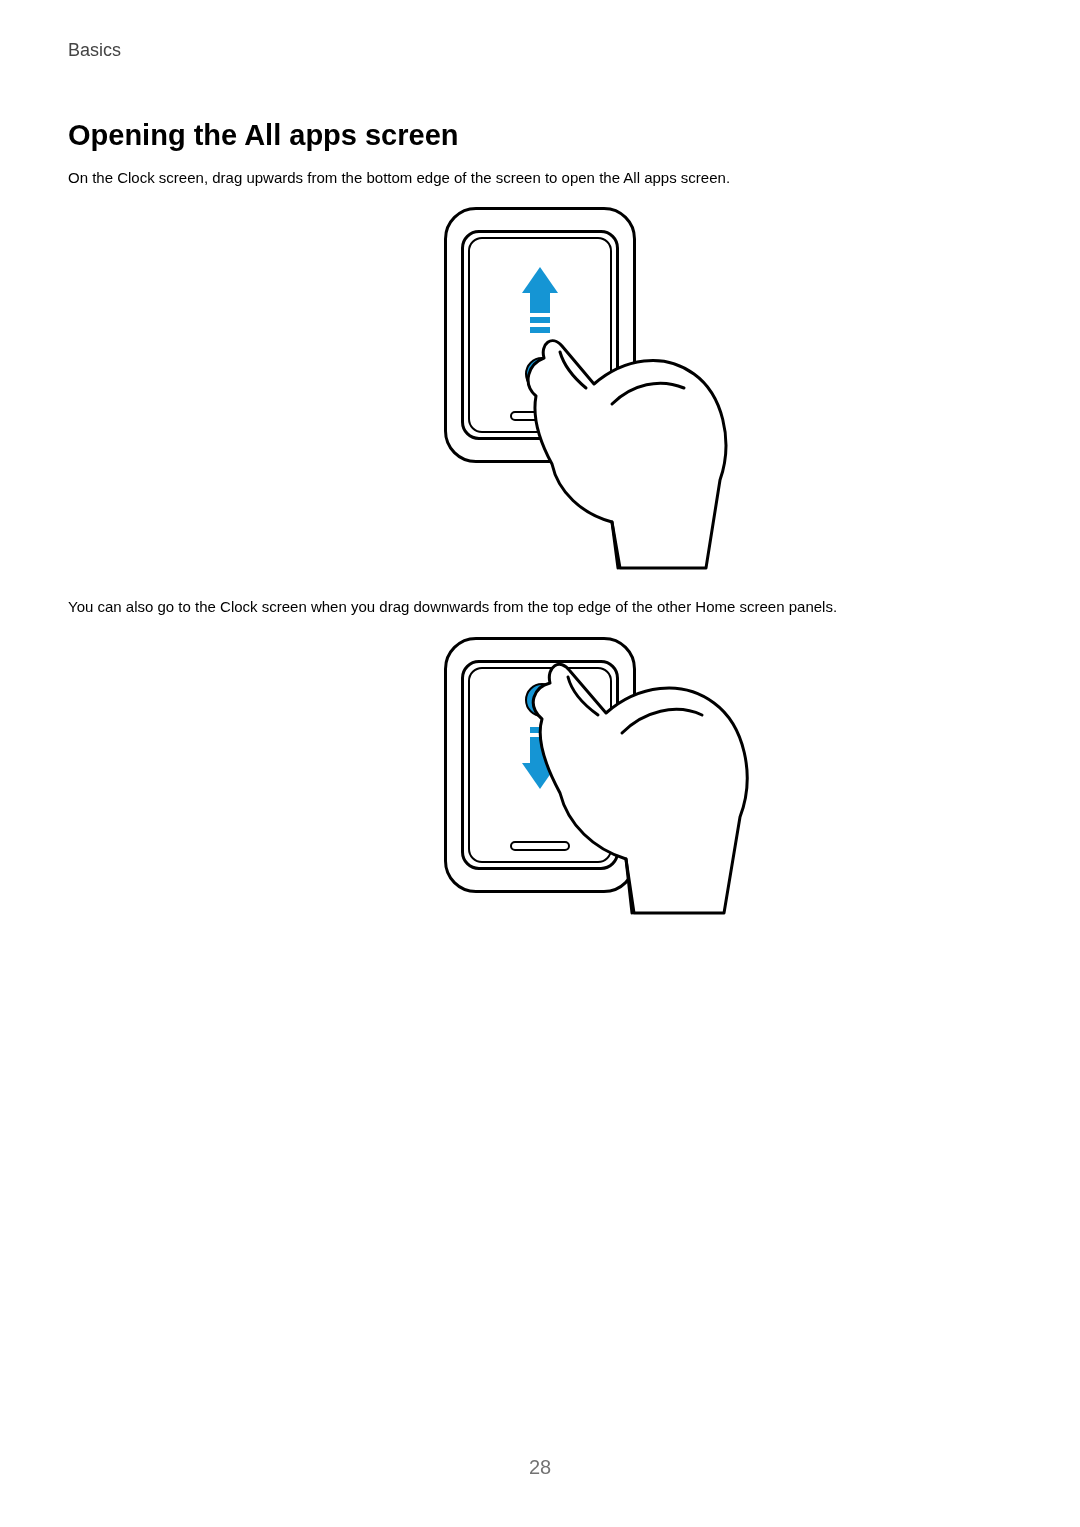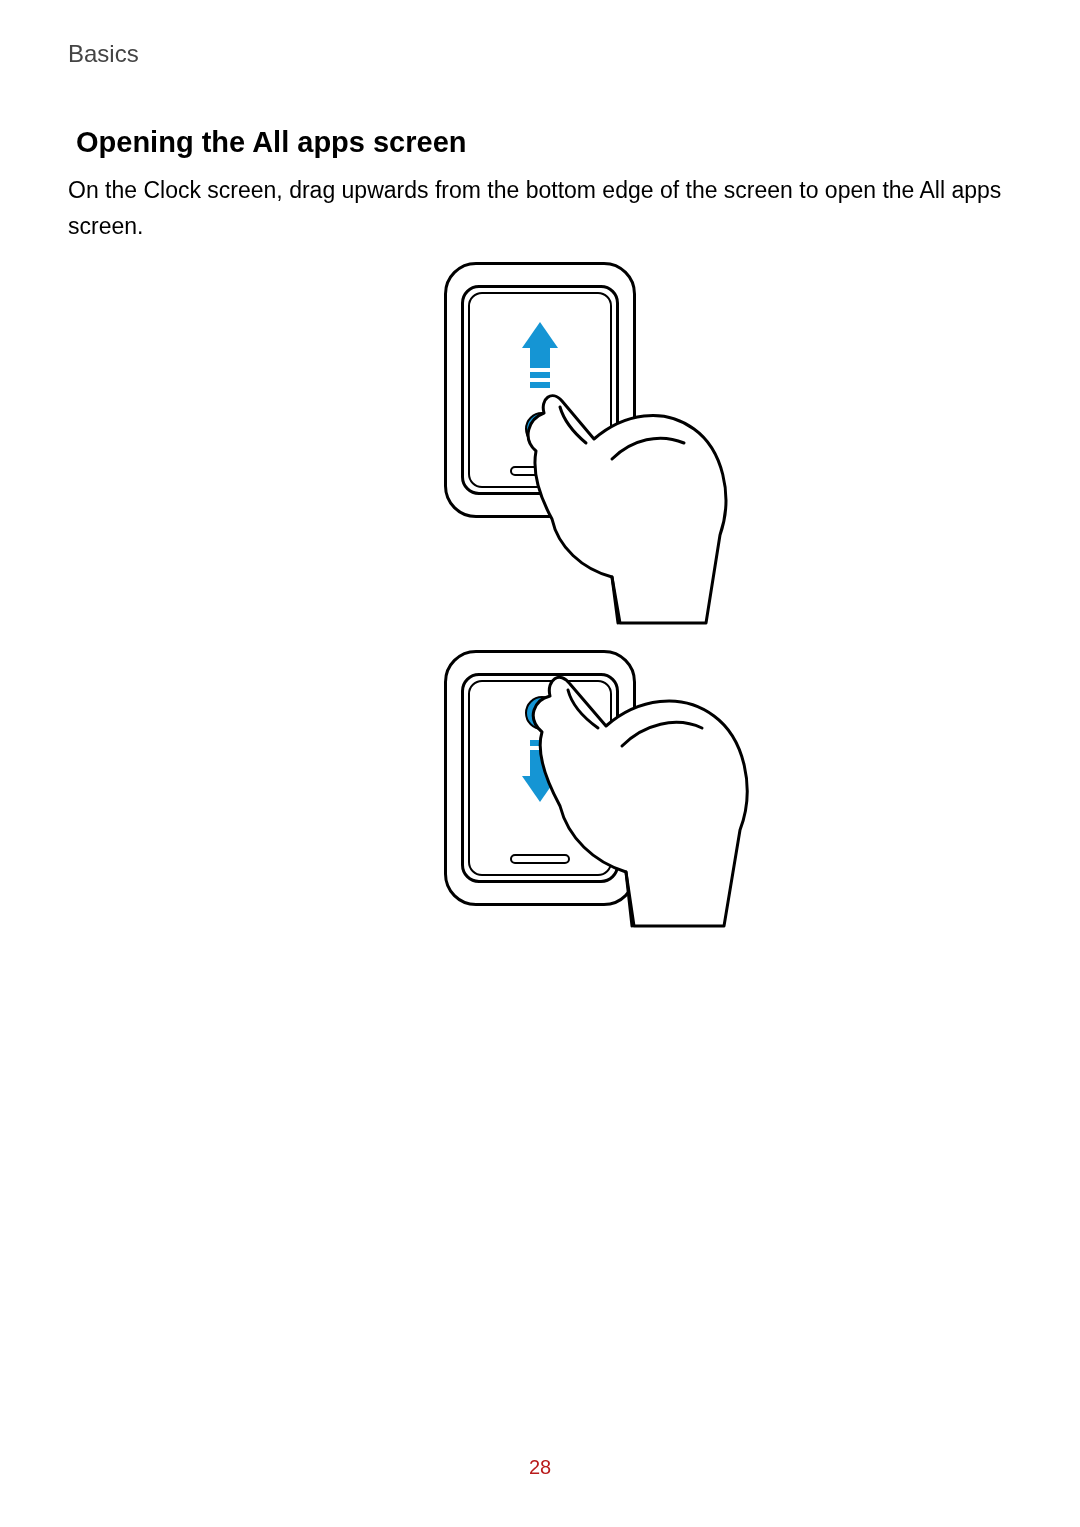"Basics" .section-label { font-size: 24px -> 18px }
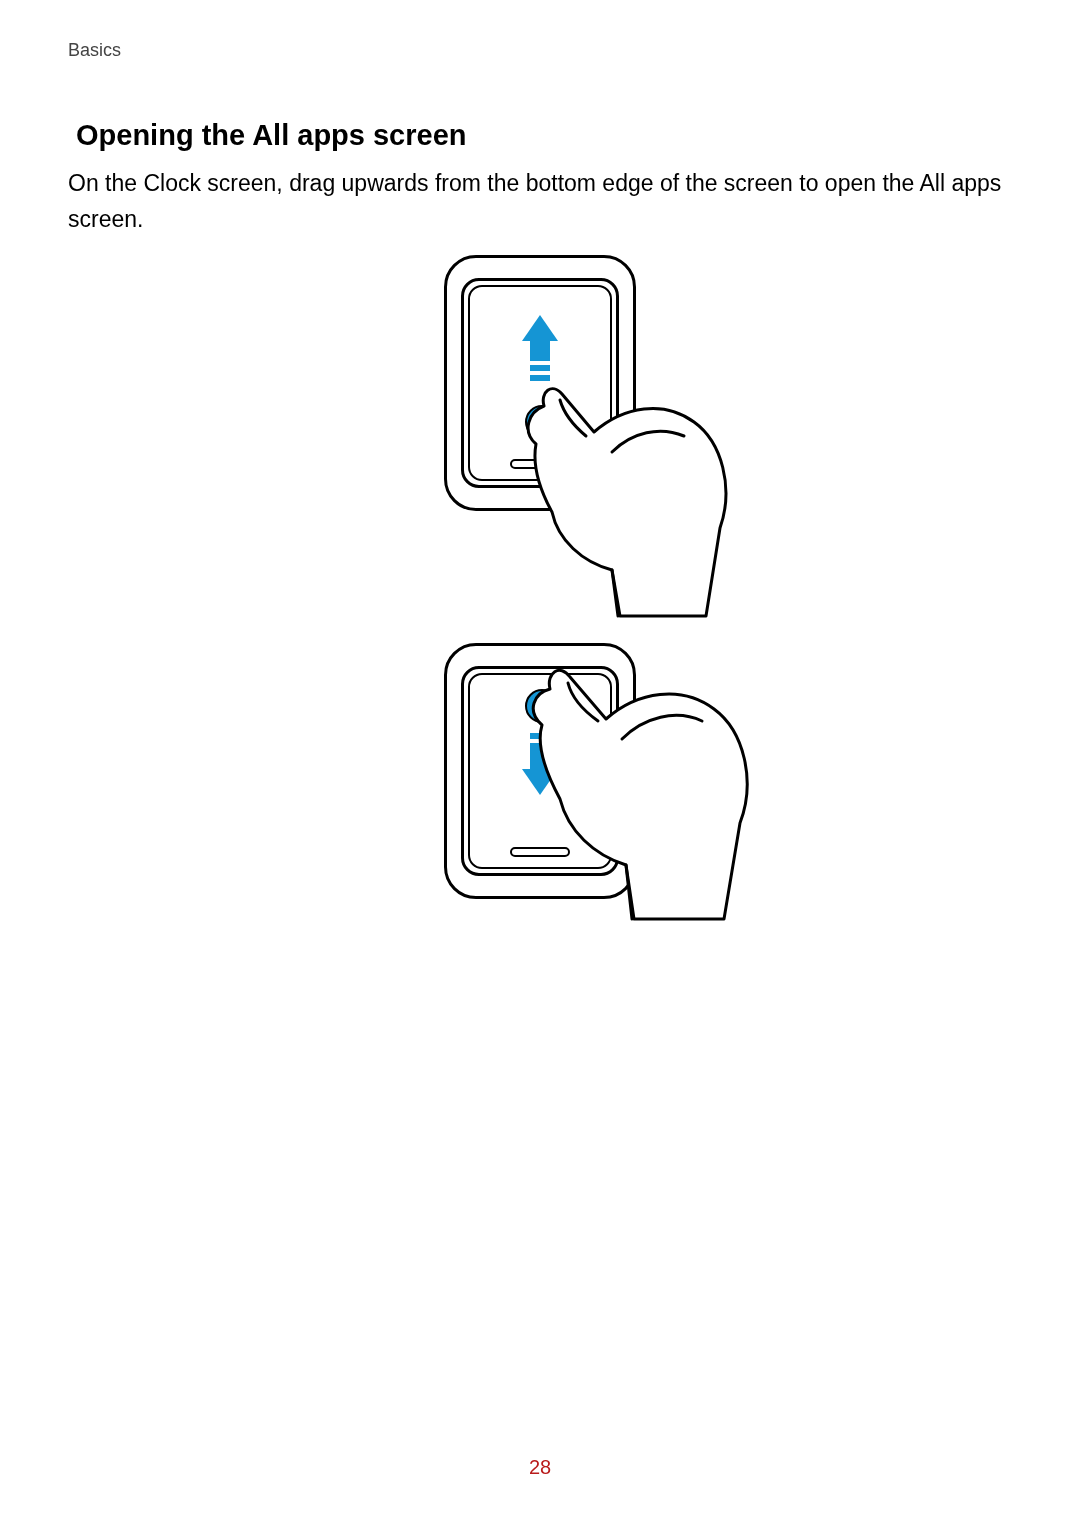"Opening the All apps screen" .heading { margin-left: 8px -> none }
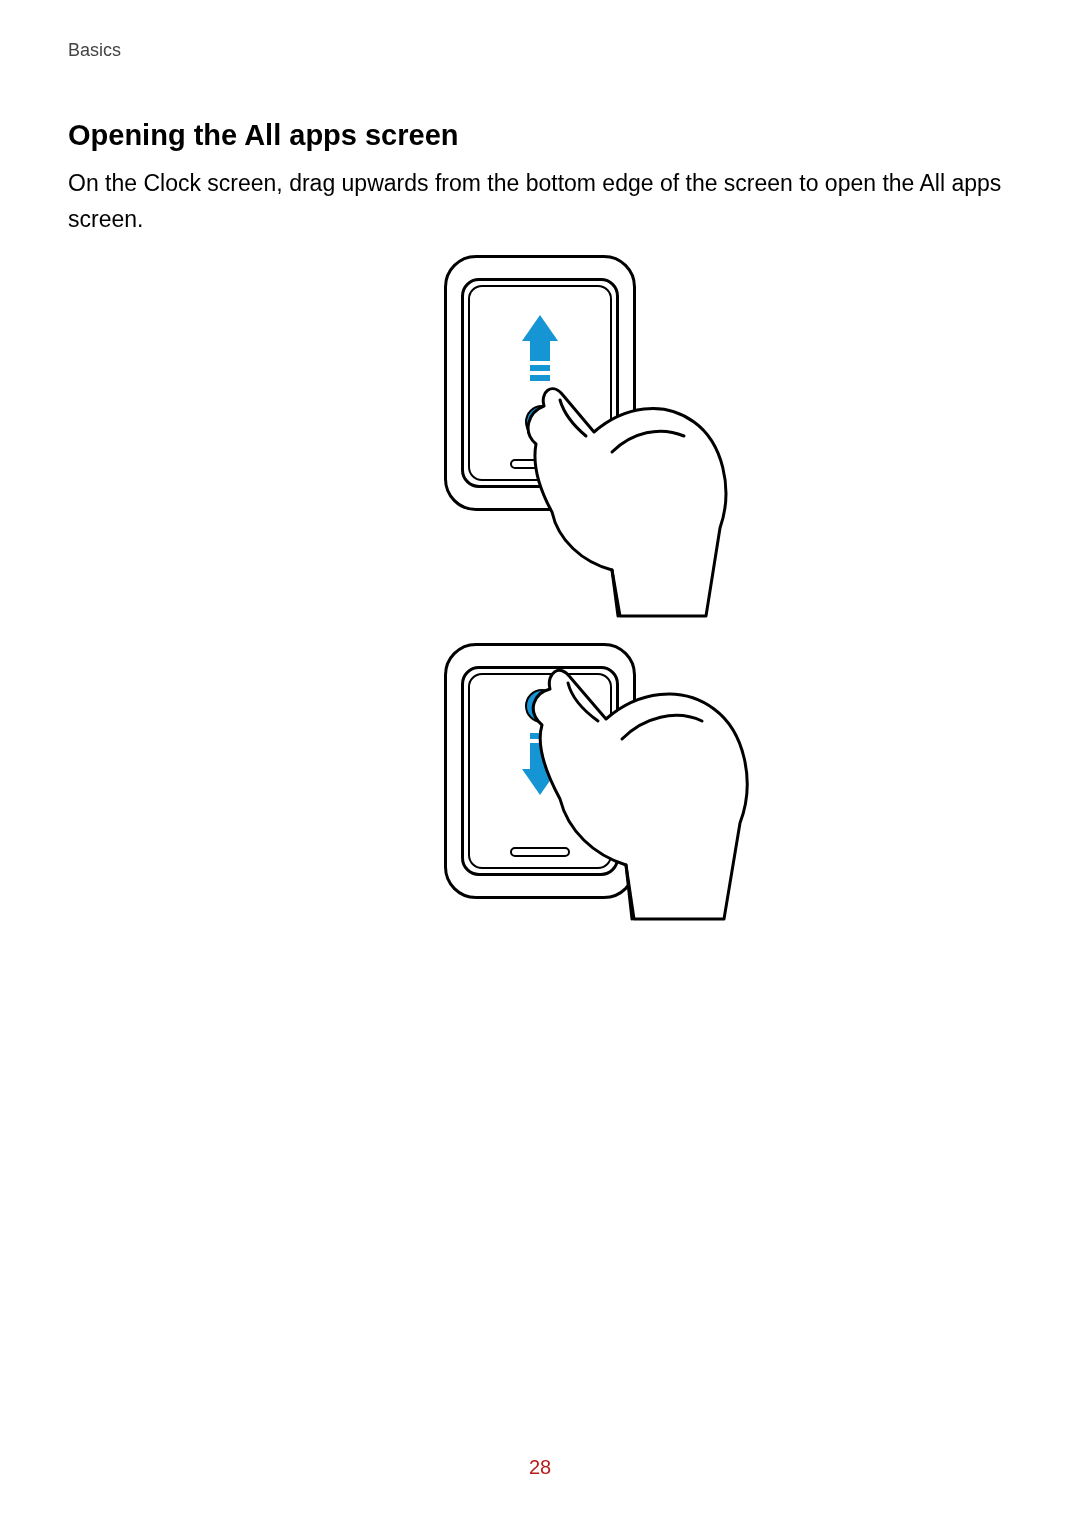"On the Clock screen, drag" .body-text { font-size: 23px -> 15px }
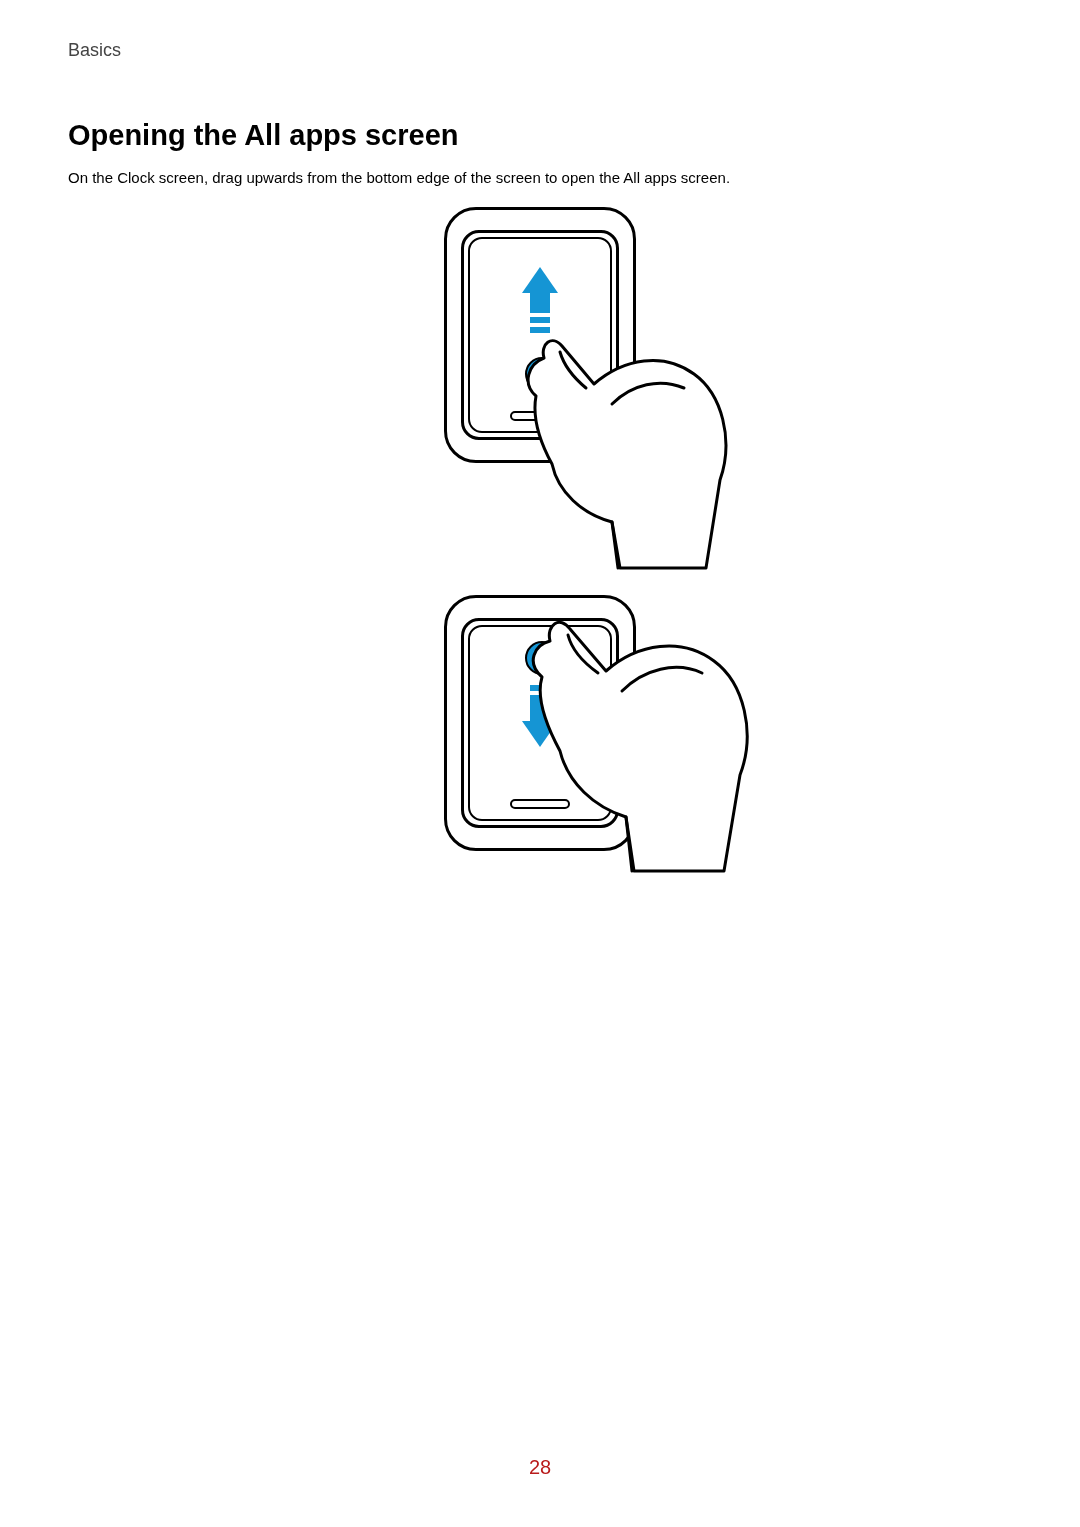"You can also go to" div.body-text { html: none -> <div>You can also go to the Clock screen when you drag downwards from the top edge of the other Home screen panels.</div> }
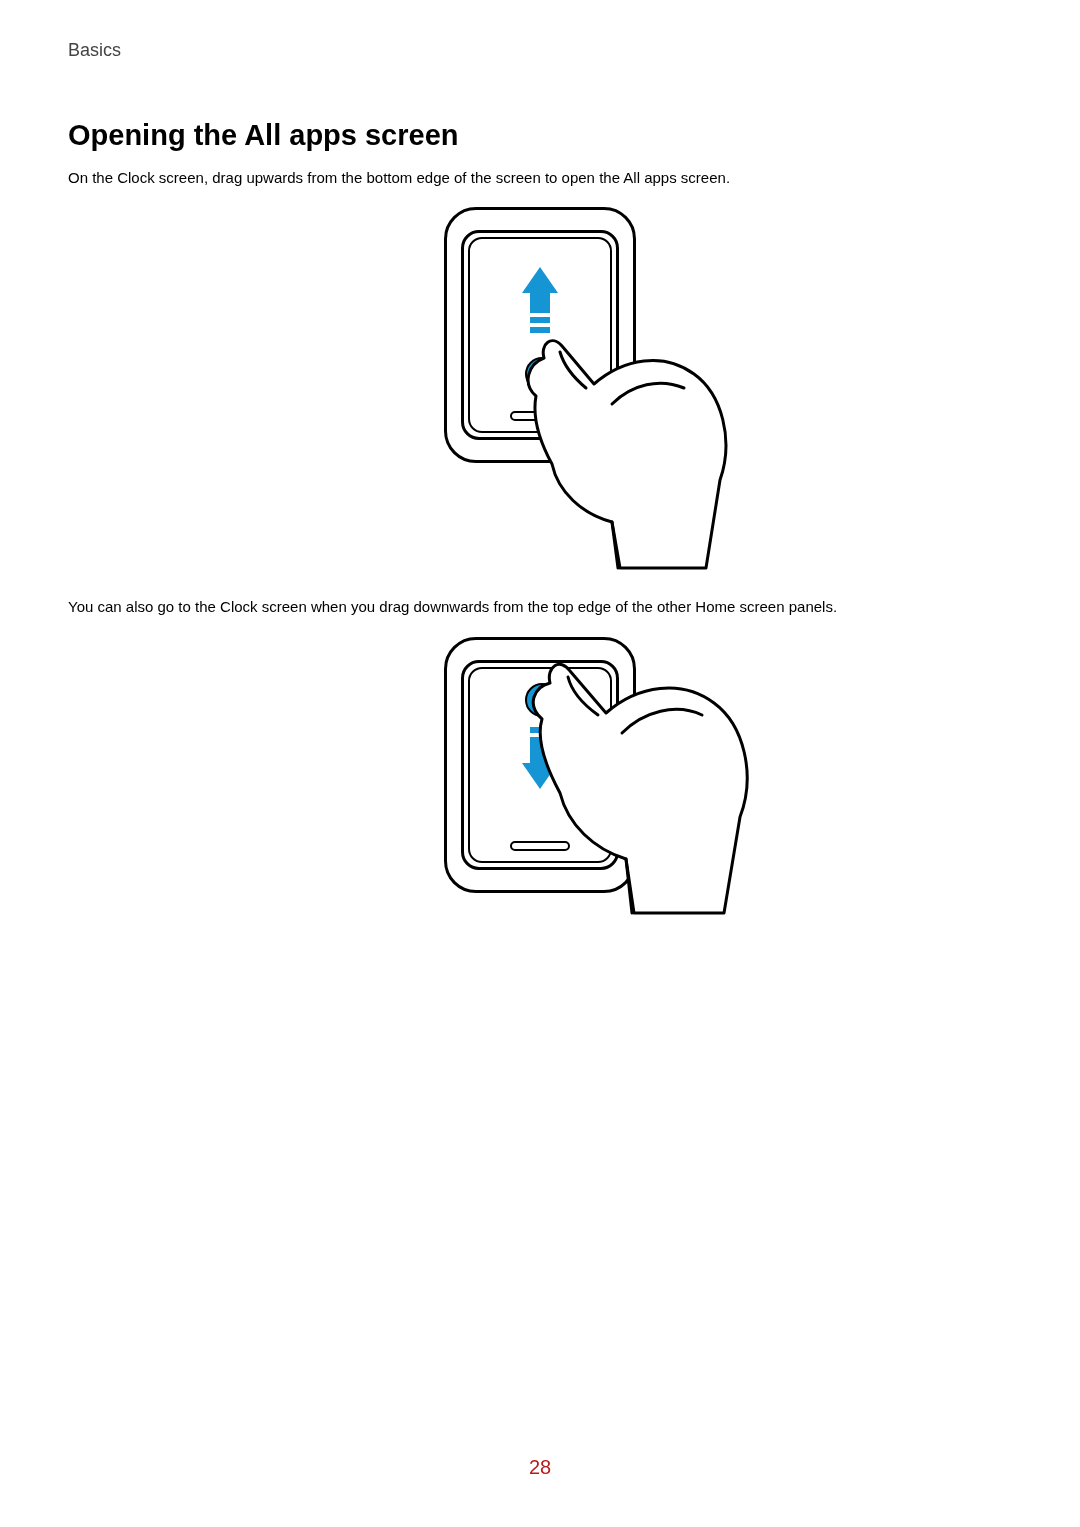"28" .page-number { color: #b91c1c -> #737373 }
